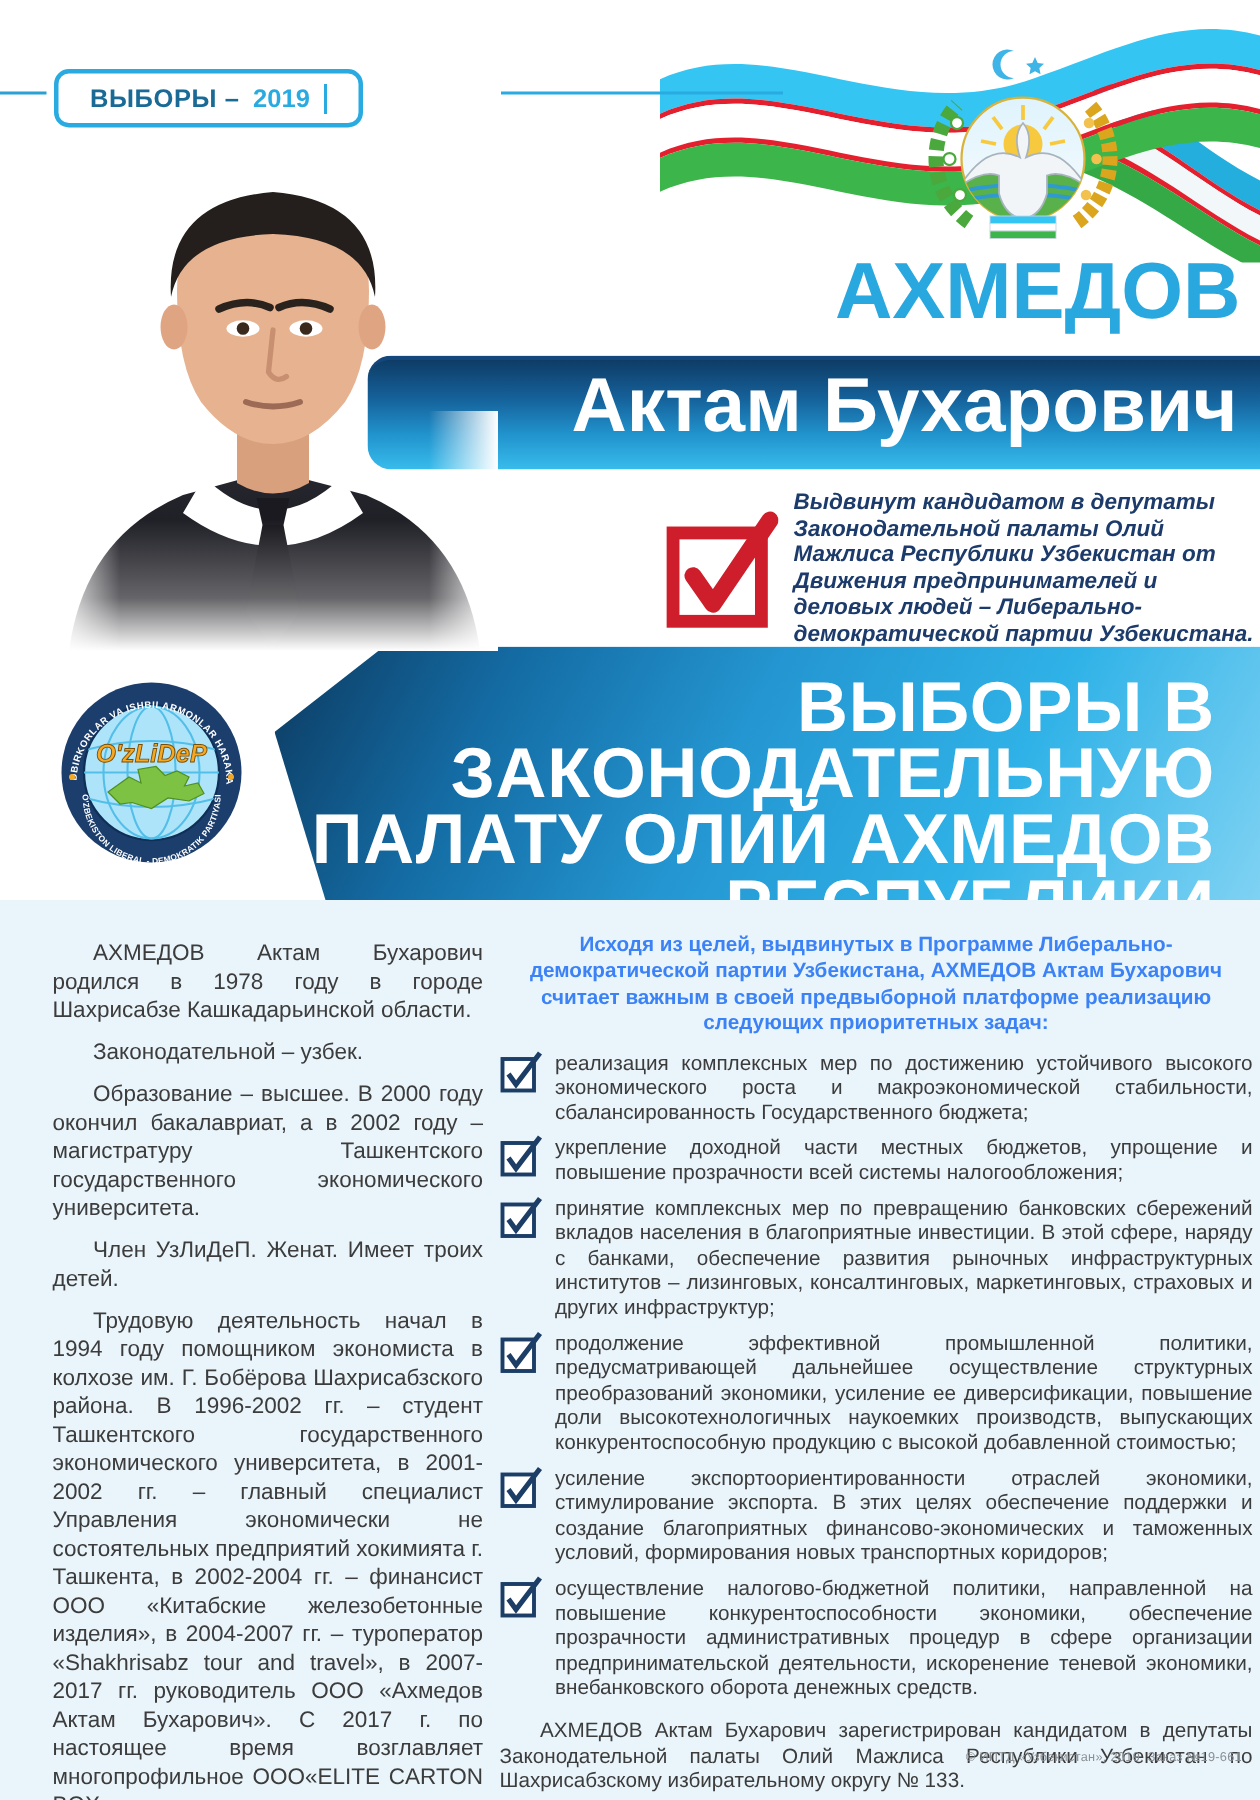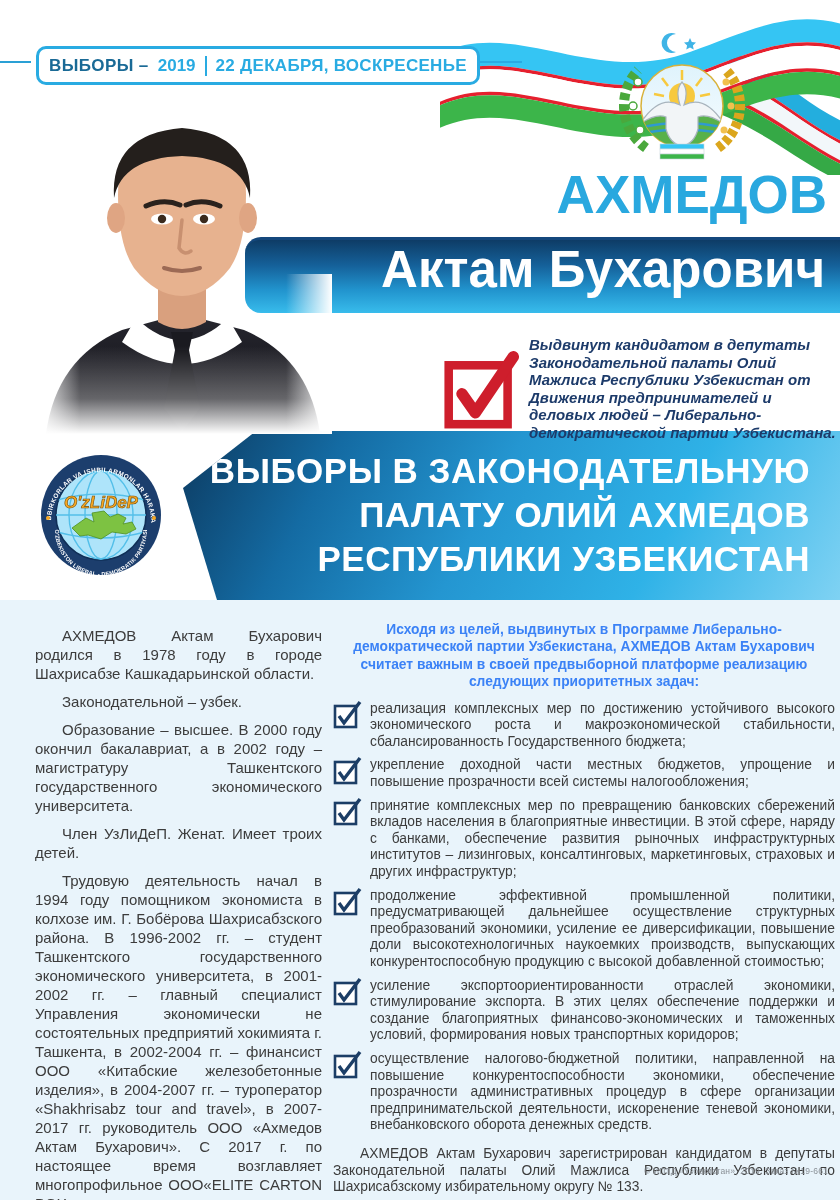"ВЫБОРЫ –" .badge { padding: 0 10px -> 0 21px }
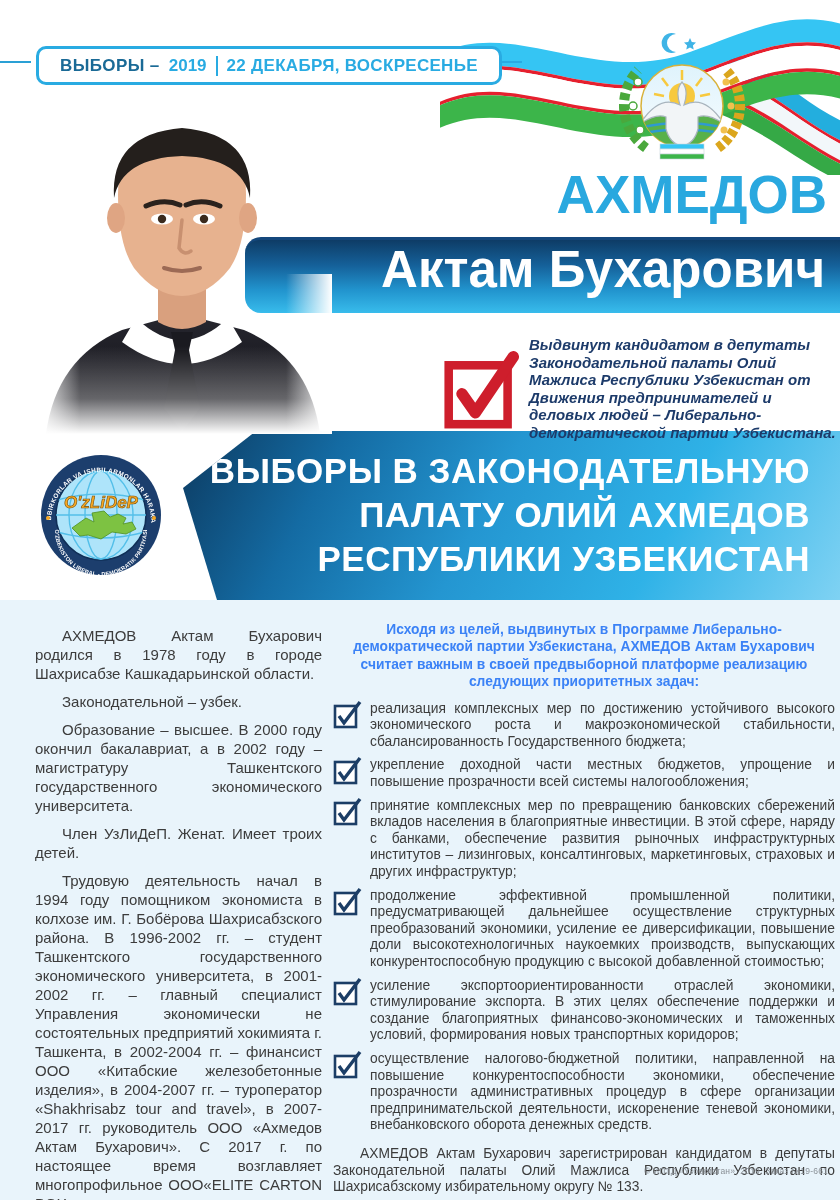"22 ДЕКАБРЯ, ВОСКРЕСЕНЬЕ" span.b2 { html: <span>22 ДЕКАБРЯ, ВОСКРЕСЕНЬЕ</span> -> none }
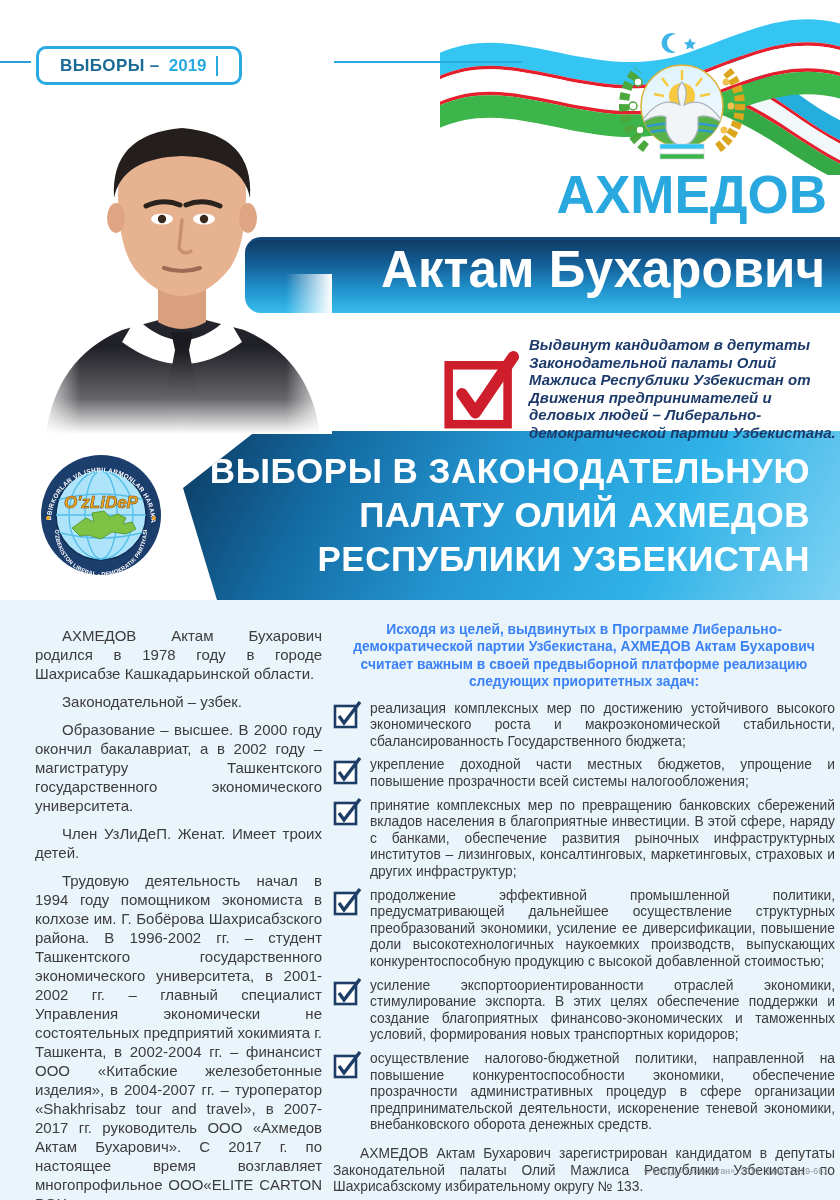"Выдвинут кандидатом в депутаты" .nomination { top: 336px -> 326px }
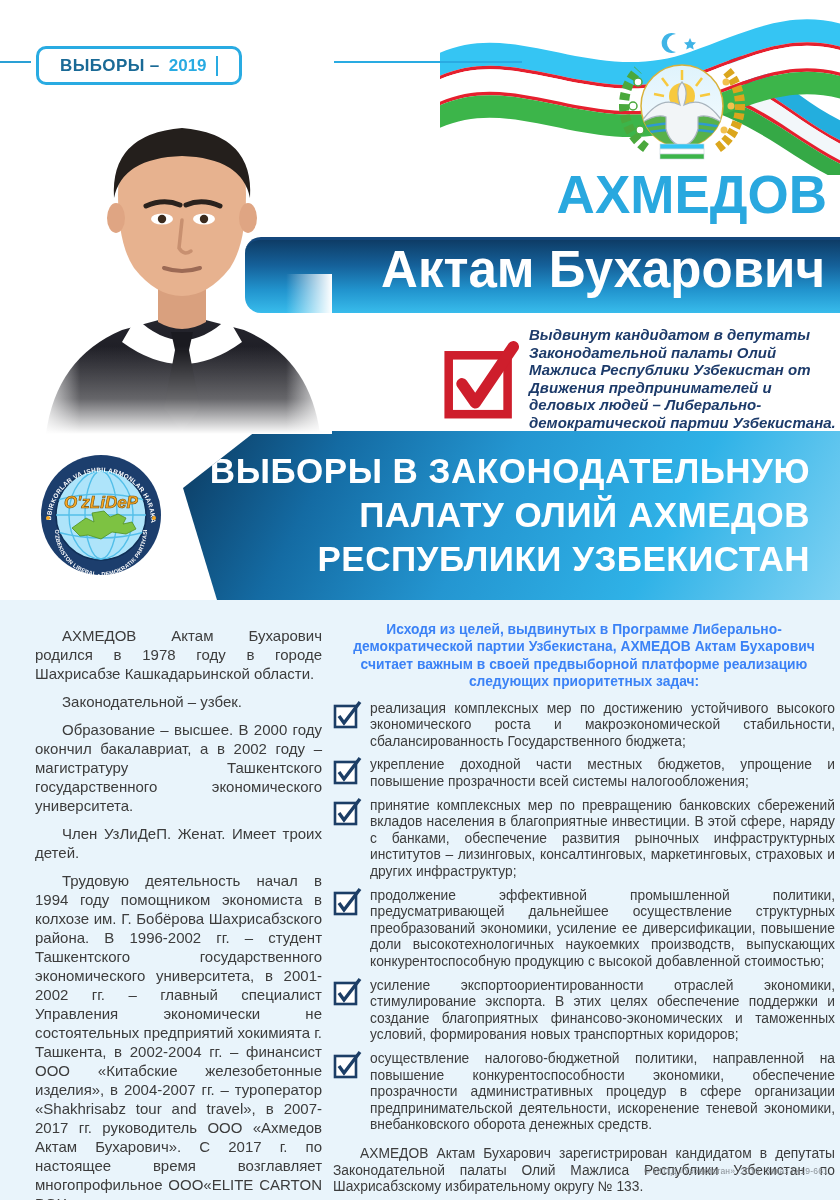"ВЫБОРЫ В ЗАКОНОДАТЕЛЬНУЮ" .title-banner .tlines { font-size: 35px -> 47px }
